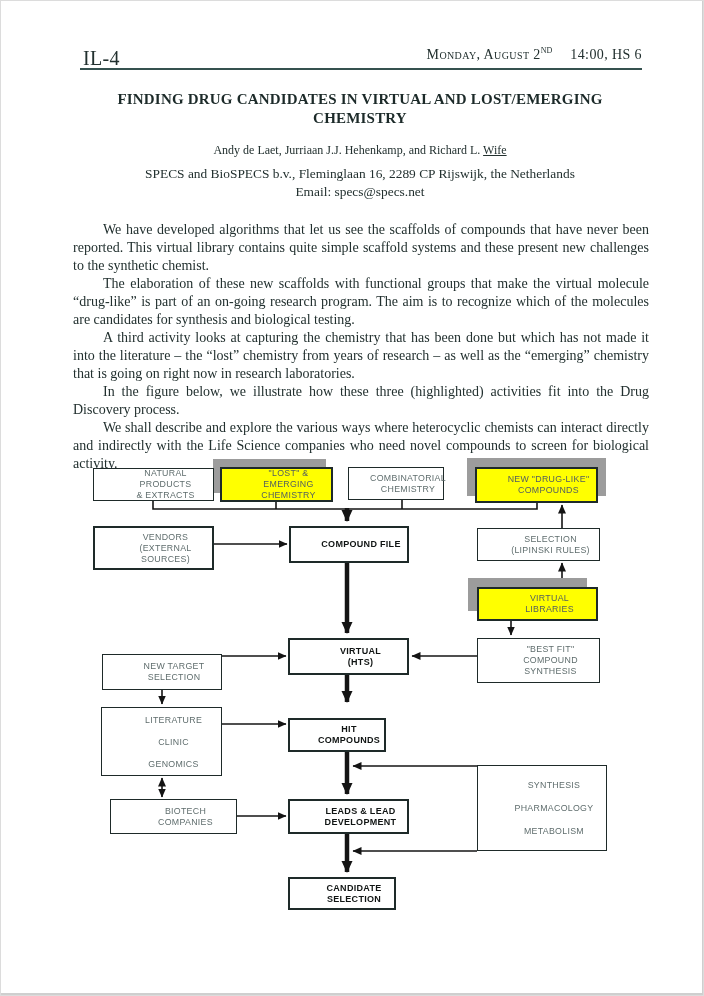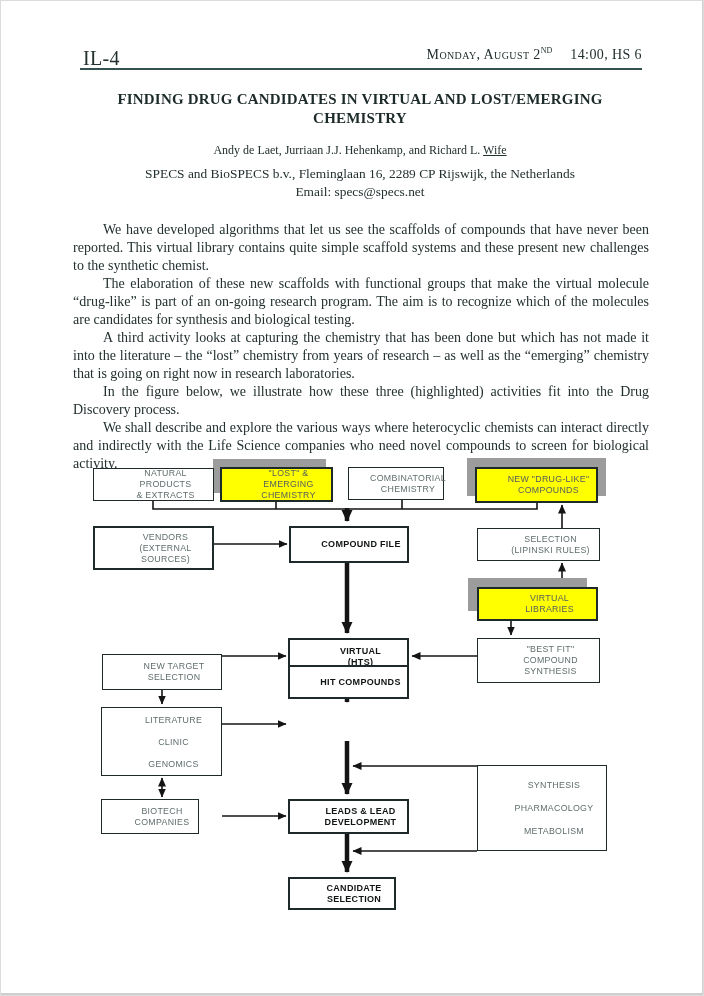"HIT COMPOUNDS" div.dbox { top: 665px -> 718px; width: 121px -> 98px }
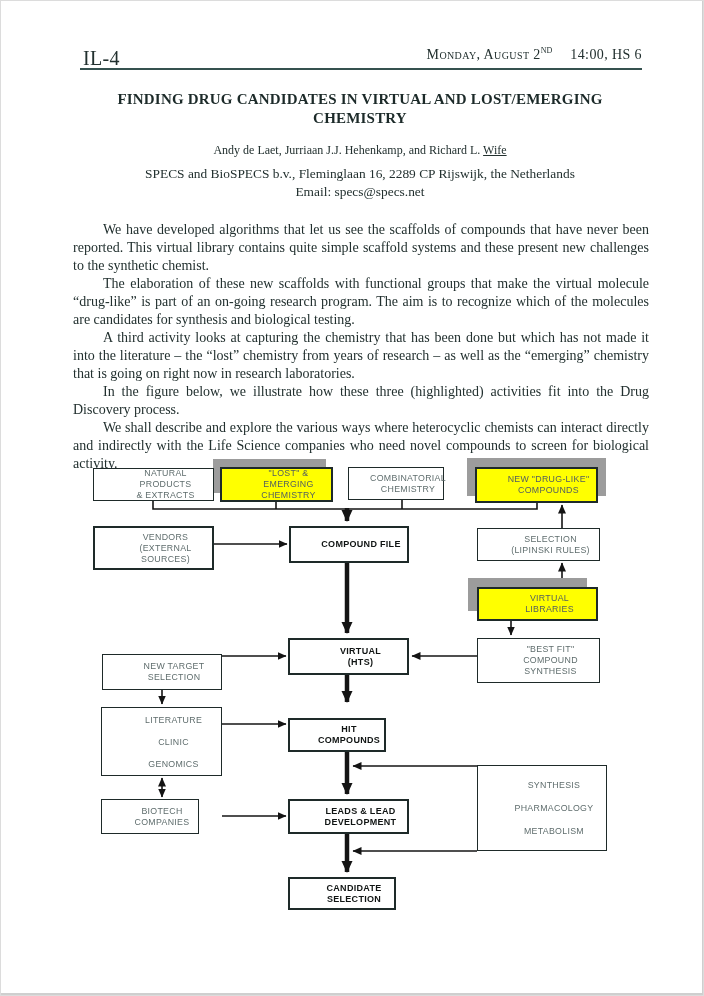"BIOTECH" div.dbox { left: 101px -> 110px; width: 98px -> 127px }
